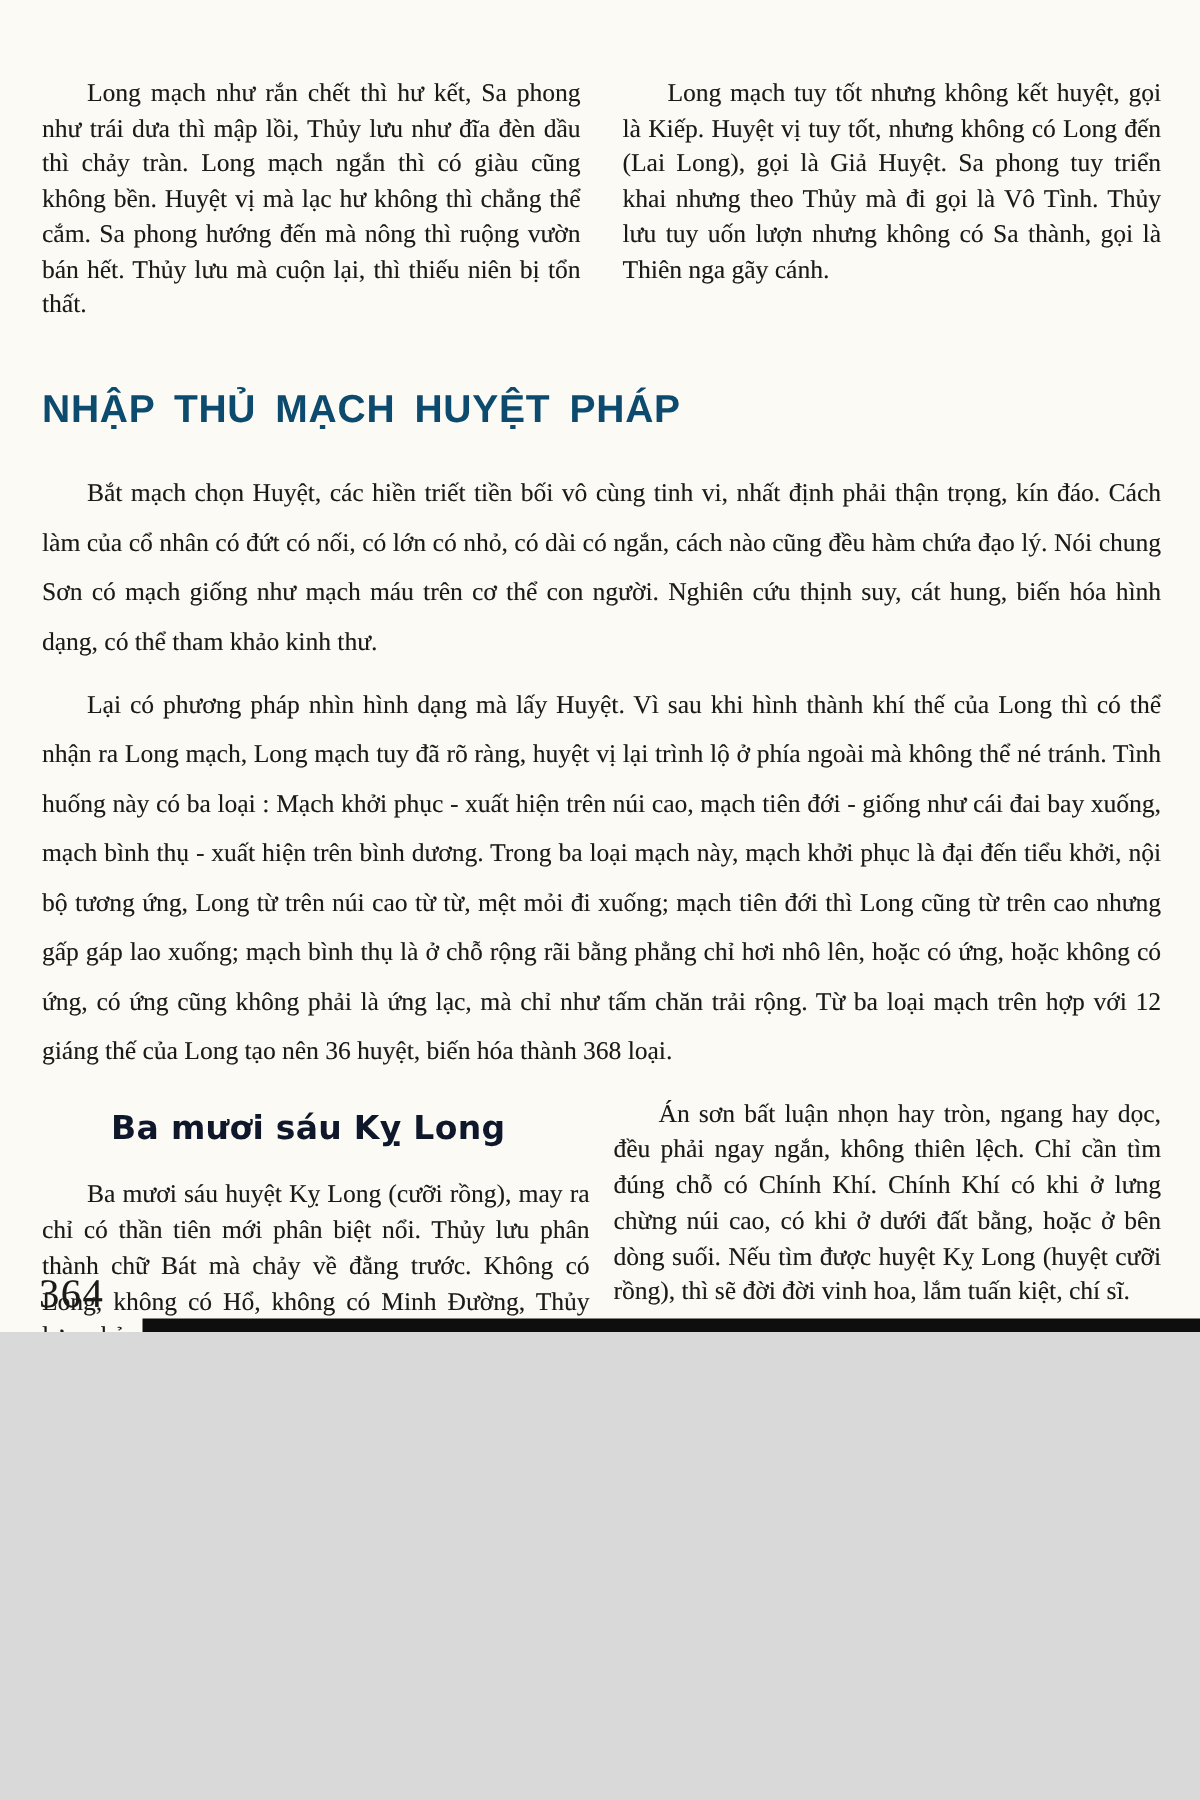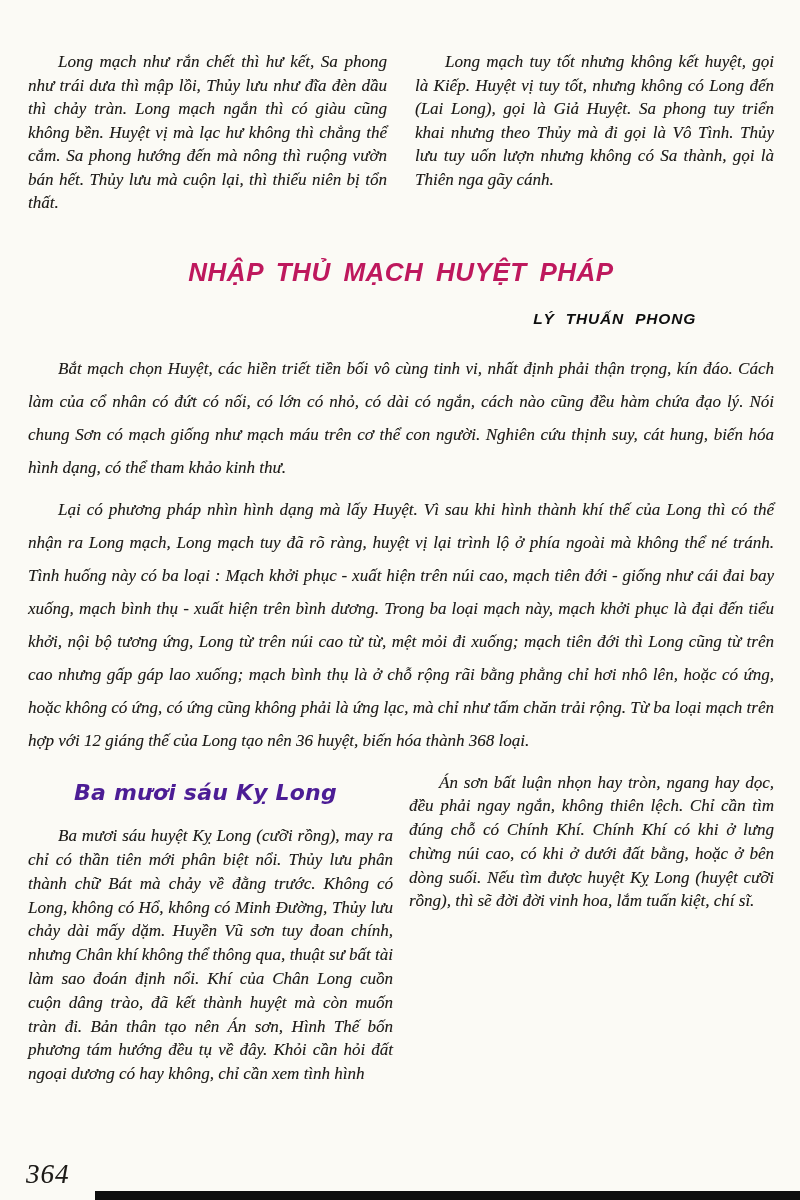"Long mạch như rắn chết" .page { font-style: italic -> none; height: 1200px -> 888px }
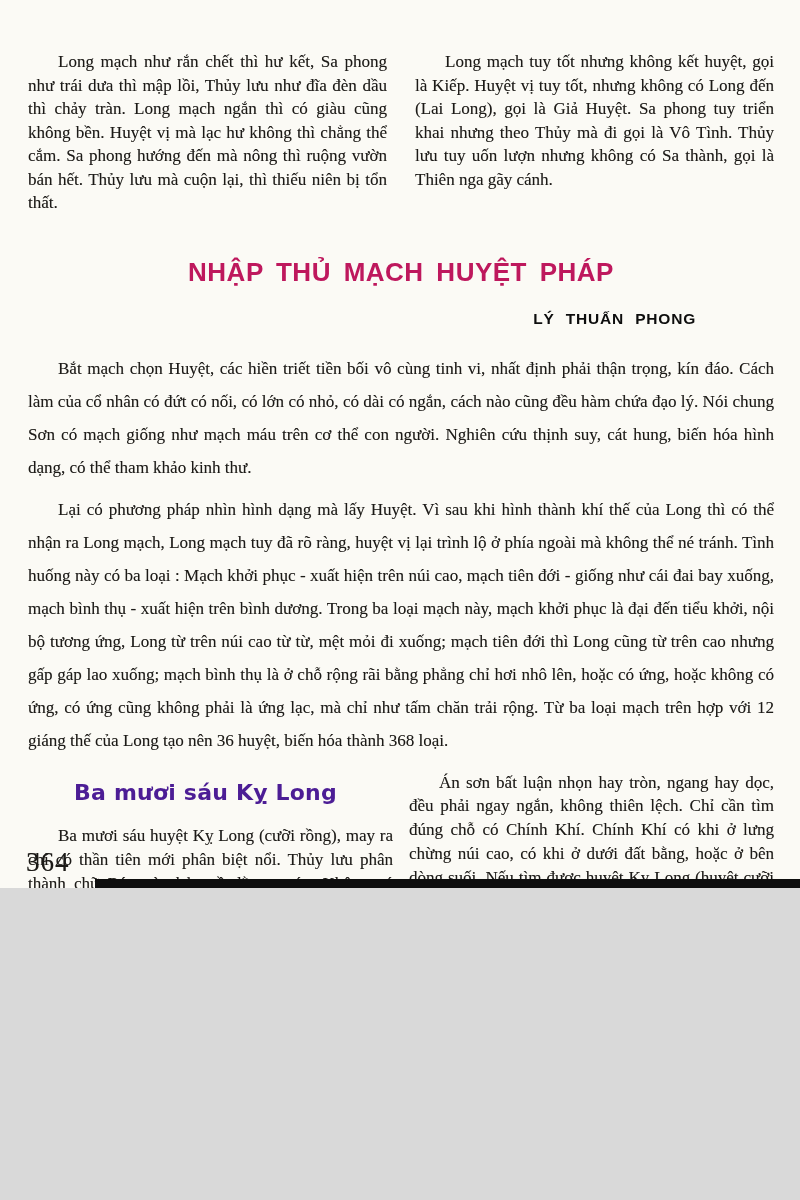"NHẬP THỦ MẠCH HUYỆT PHÁP" h1.title { color: #be185d -> #0c4a6e; text-align: center -> left }
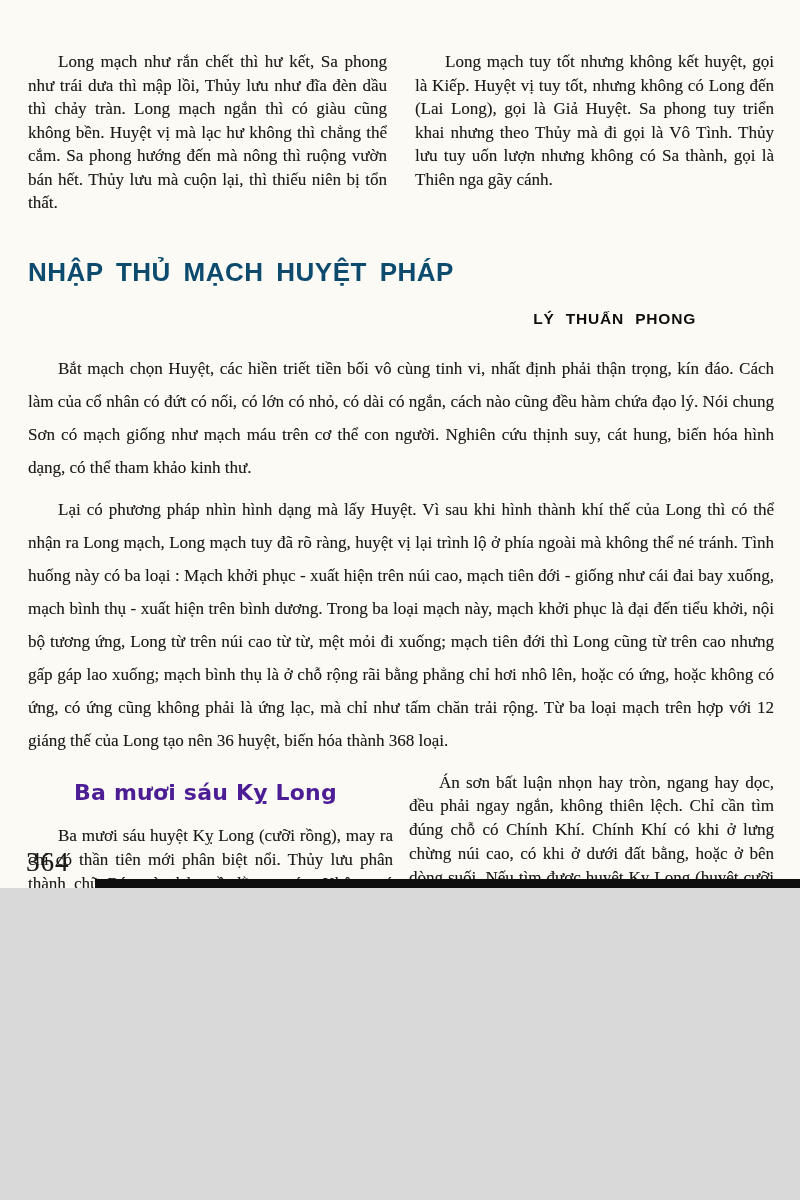"LÝ THUẤN PHONG" div.author { html: <div>LÝ THUẤN PHONG</div> -> none }
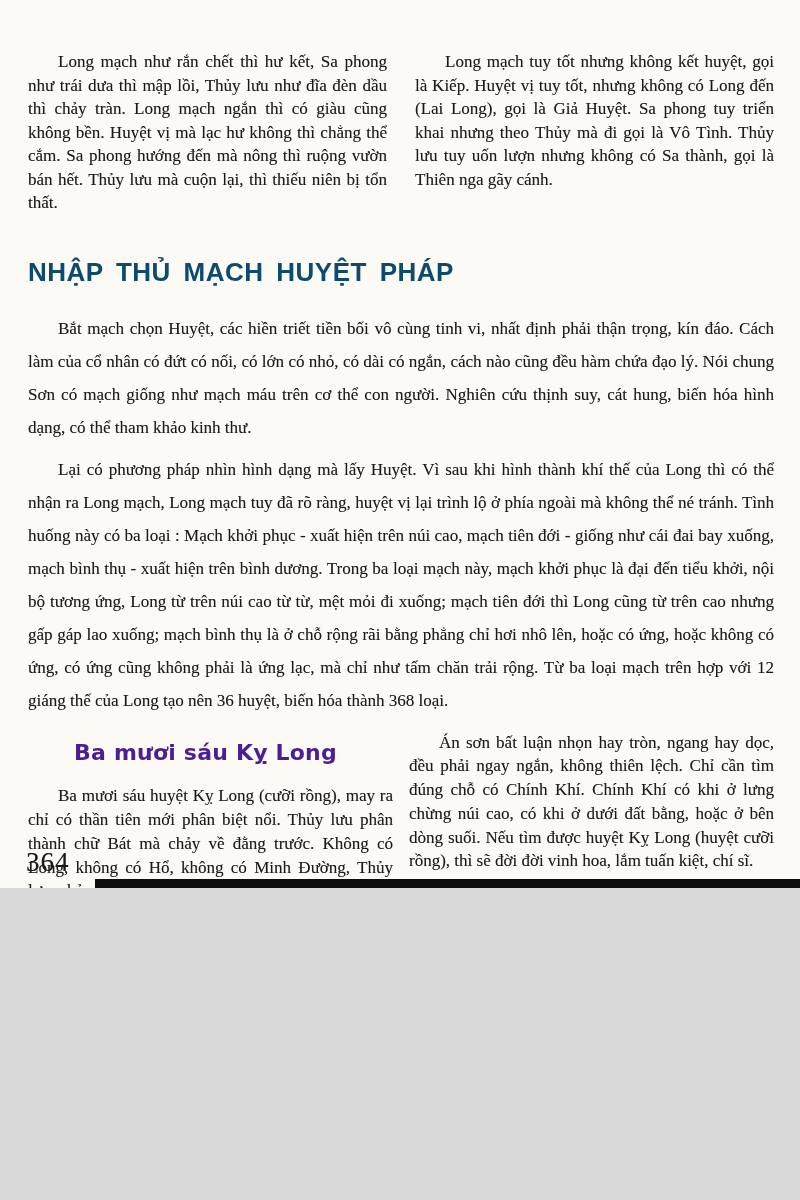"Ba mươi sáu Kỵ Long" h2.section-title { color: #4c1d95 -> #0f172a }
